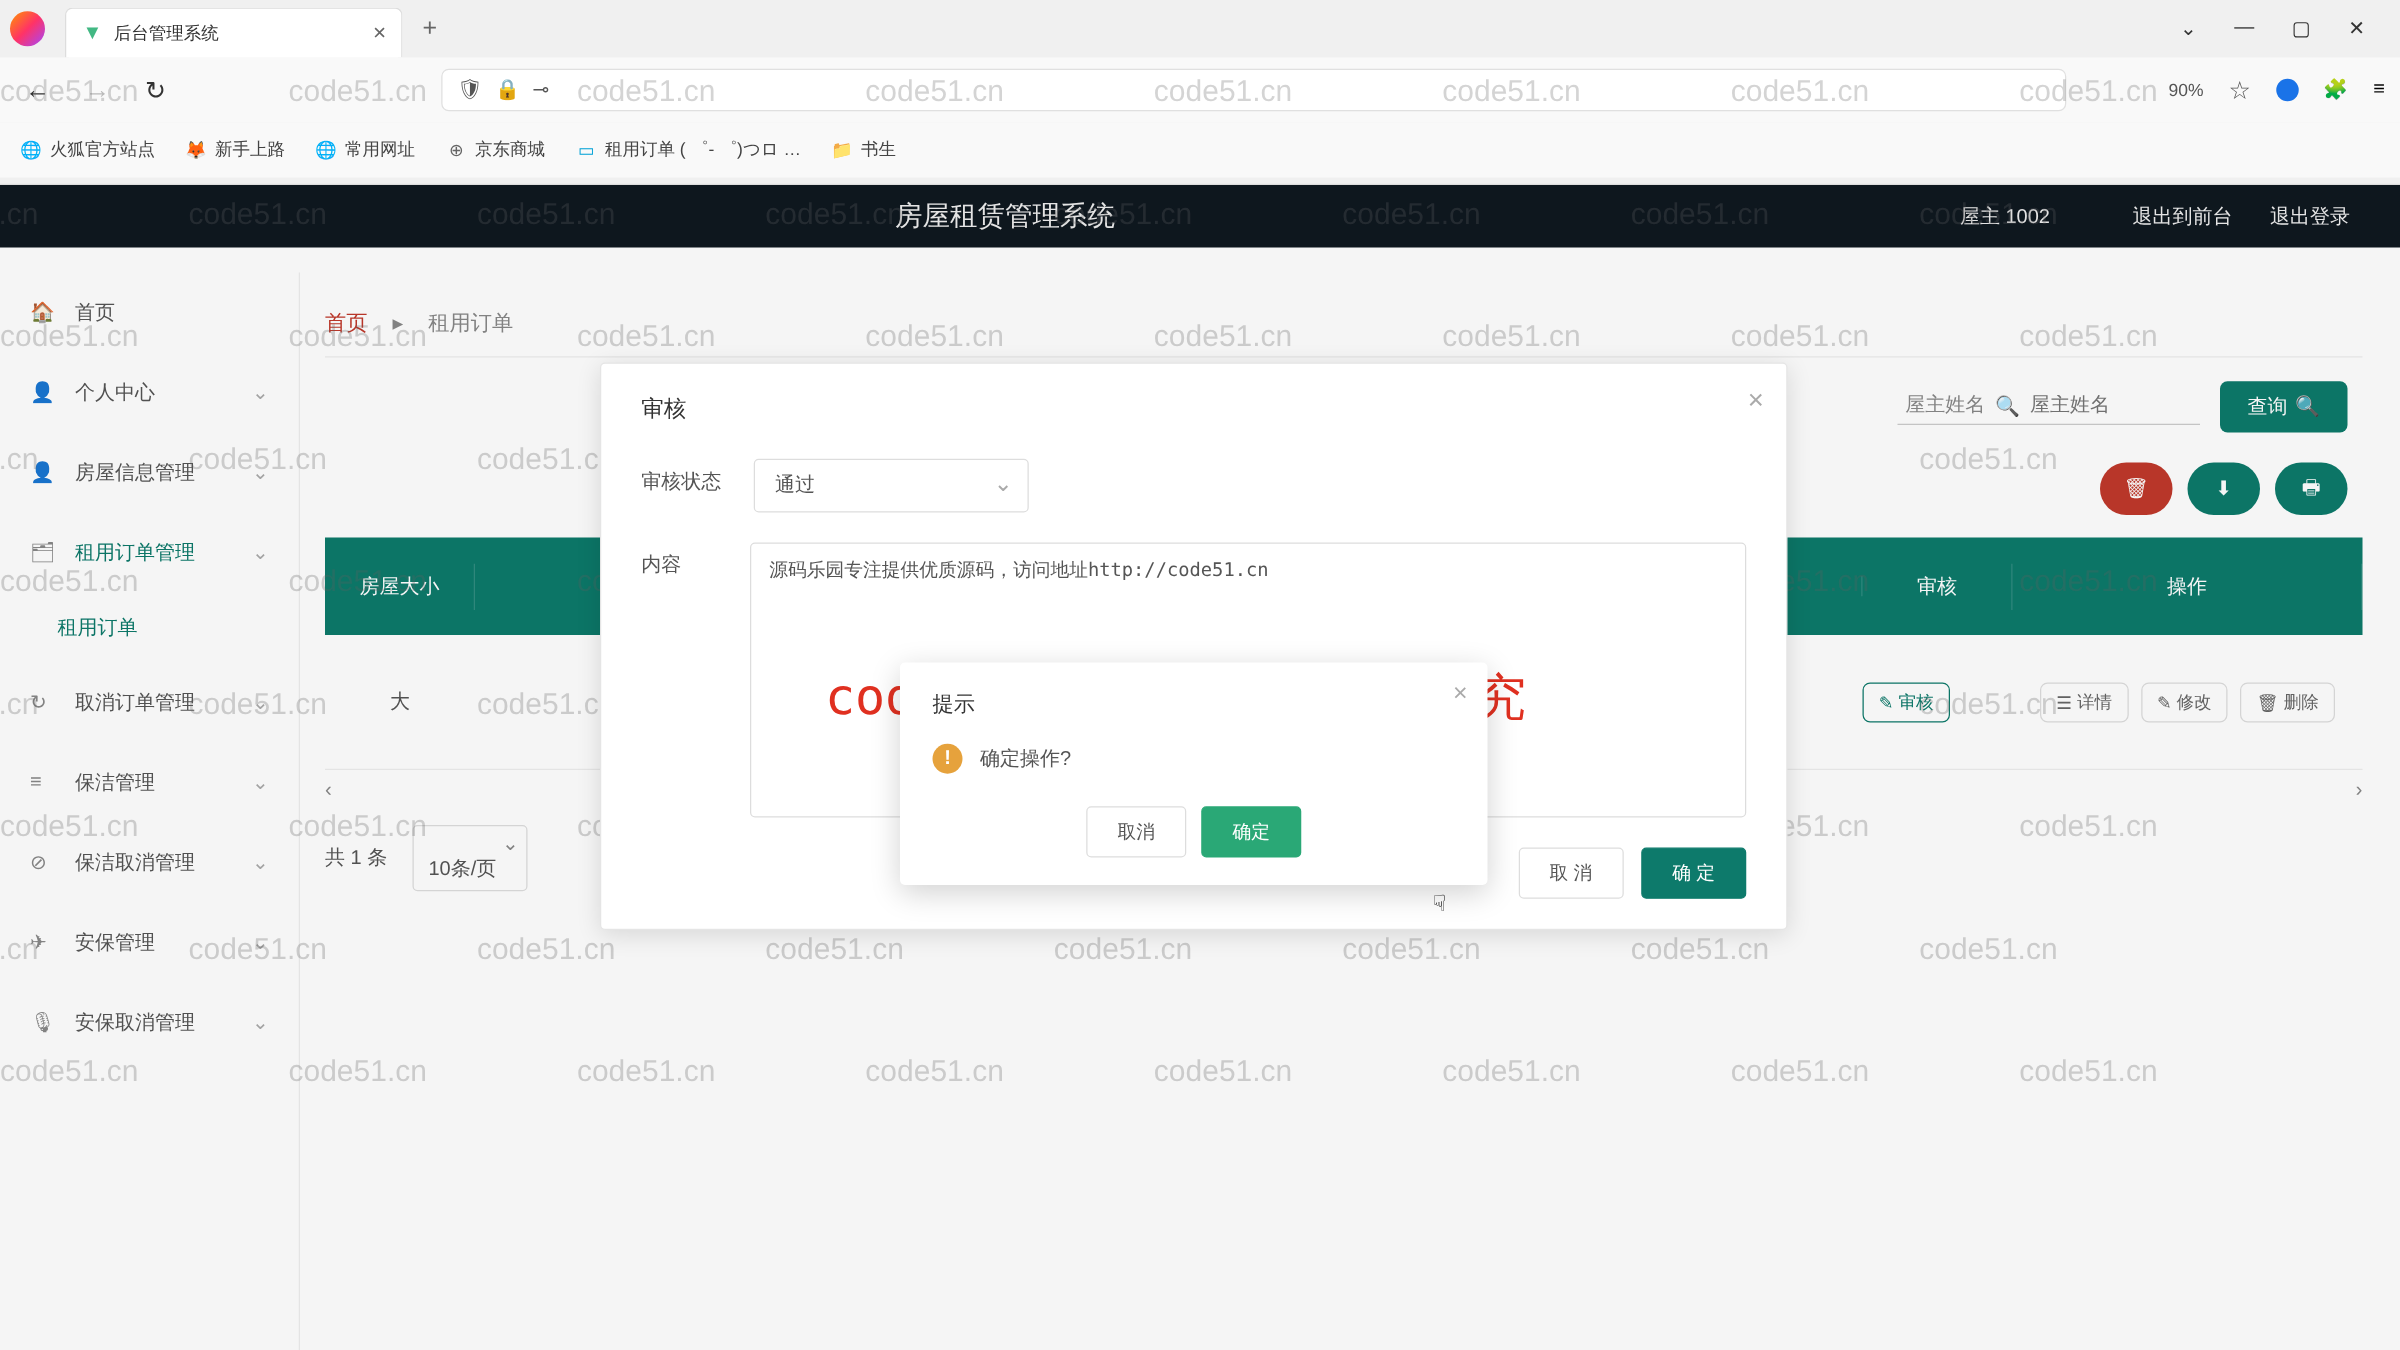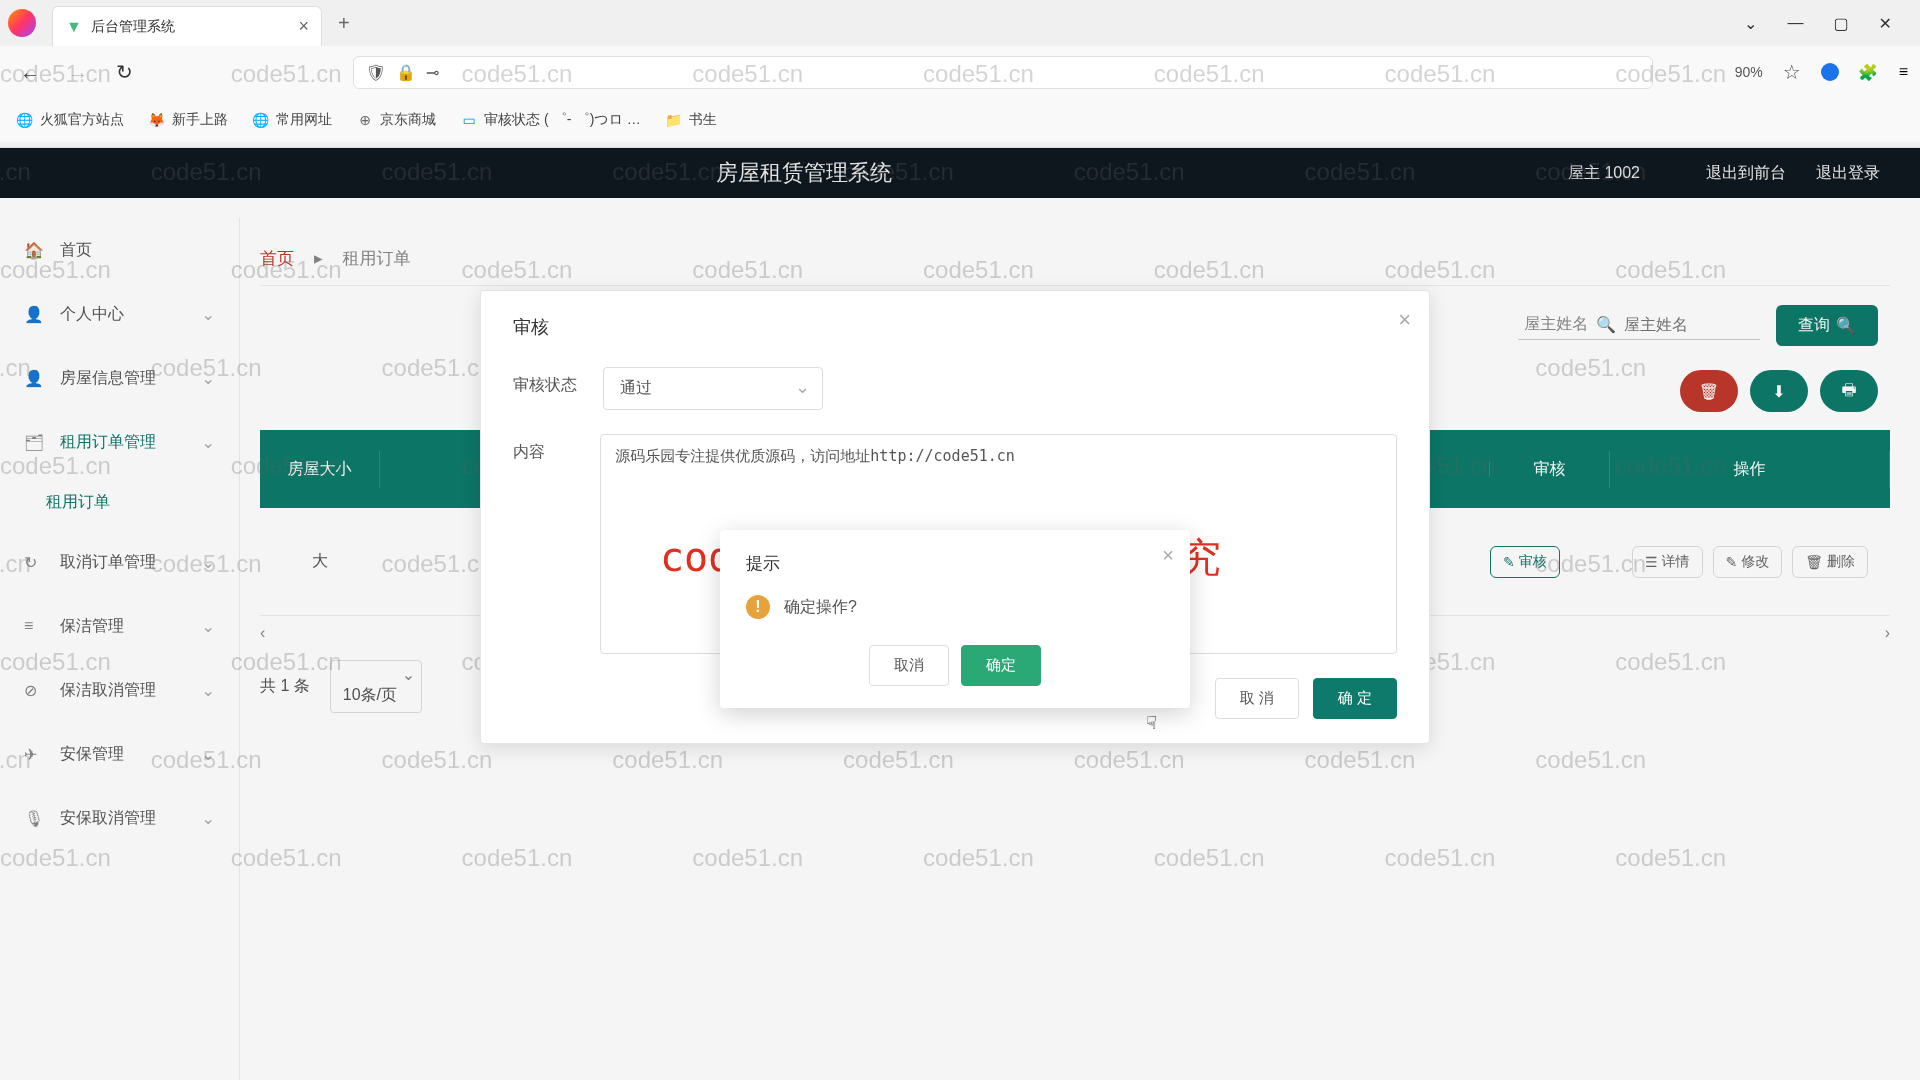"审核状态 ( ゜- ゜)つロ …" span { text: 审核状态 -> 租用订单 }
